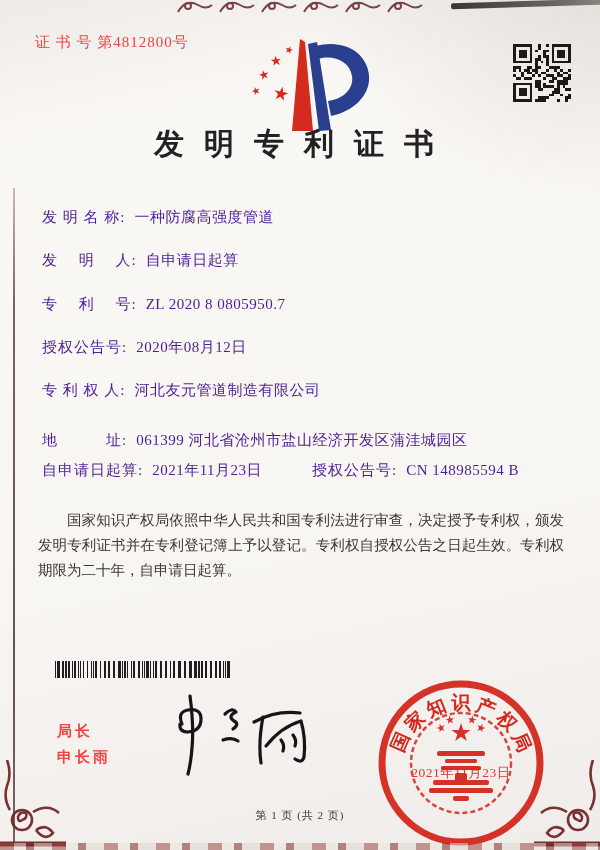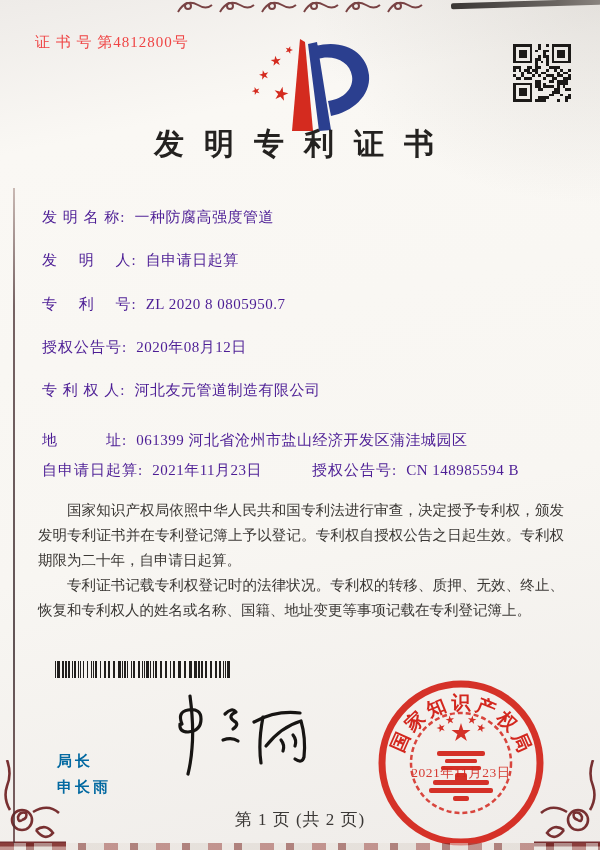"国家知识产权局依照中华人民共和国专利法进行审查，决定授予专利权，颁发发明专利证书" .body-text p { margin-top: none -> 10px }
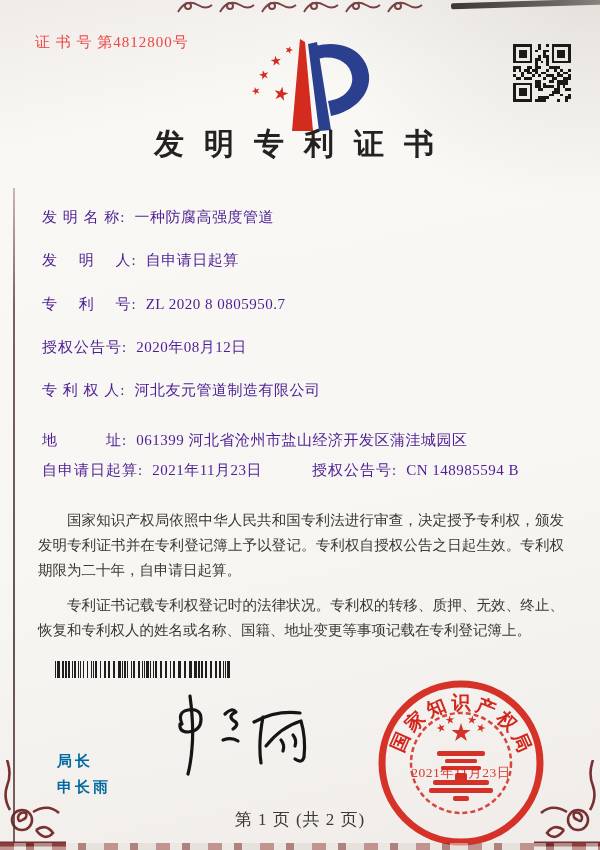"专利证书记载专利权登记时的法律状况。专利权的转移、质押、无效、终止、恢复和专利权" p { html: <p>专利证书记载专利权登记时的法律状况。专利权的转移、质押、无效、终止、恢复和专利权人的姓名或名称、国籍、地址变更等事项记载在专利登记簿上。</p> -> none }
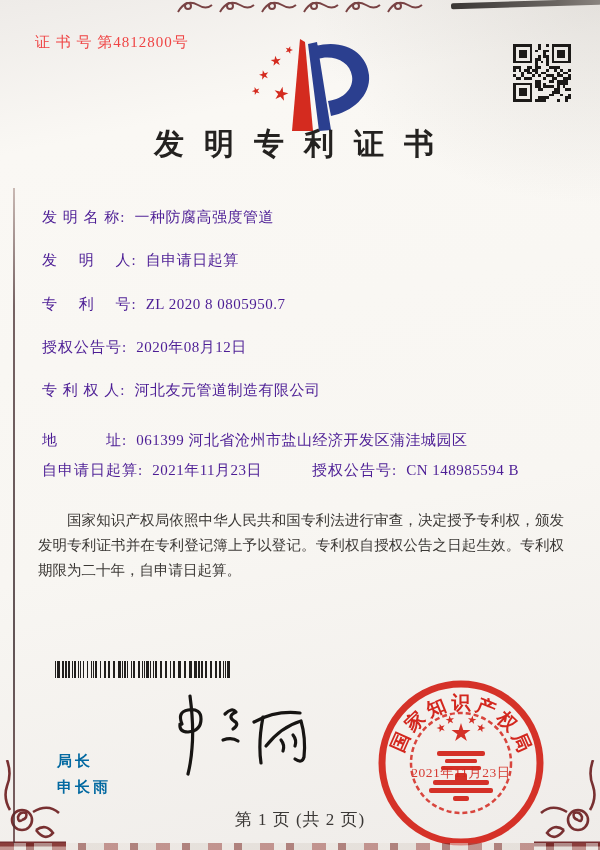"局长" .signer { color: #0369a1 -> #ef4444; margin-top: 30px -> none }
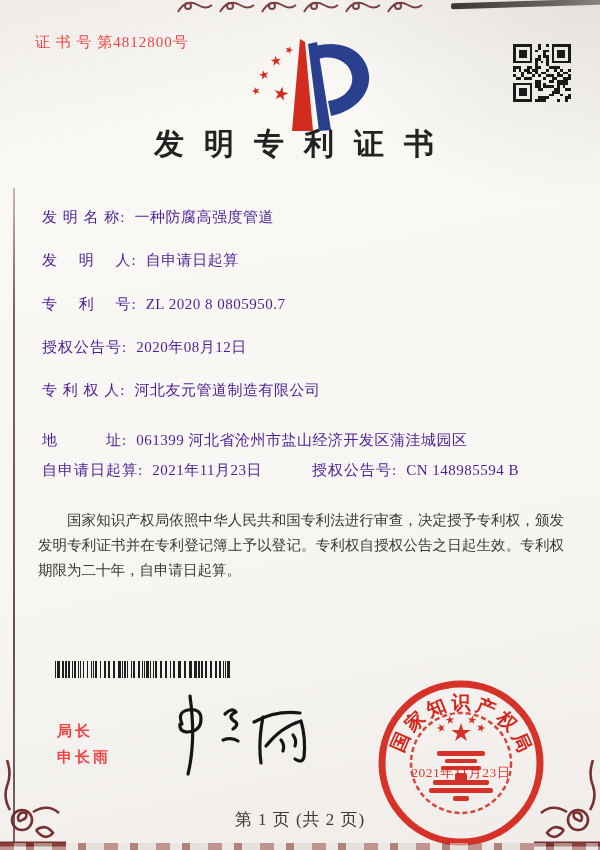"第 1 页 (共 2" .footer { font-size: 17px -> 11px }
